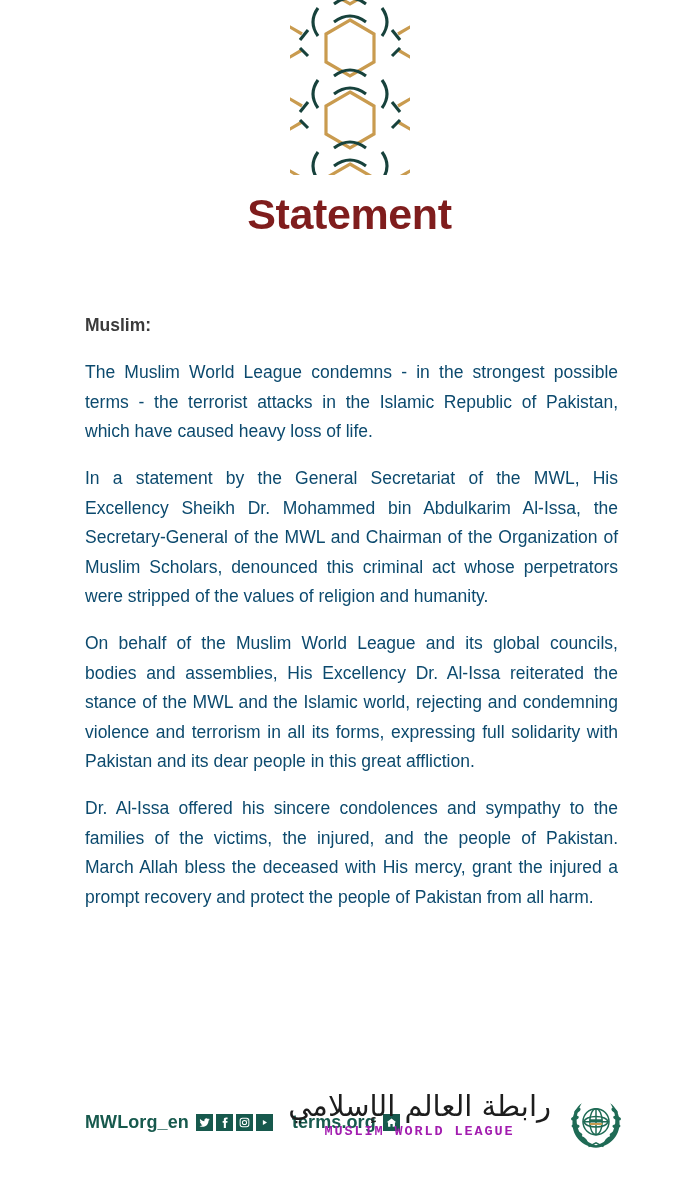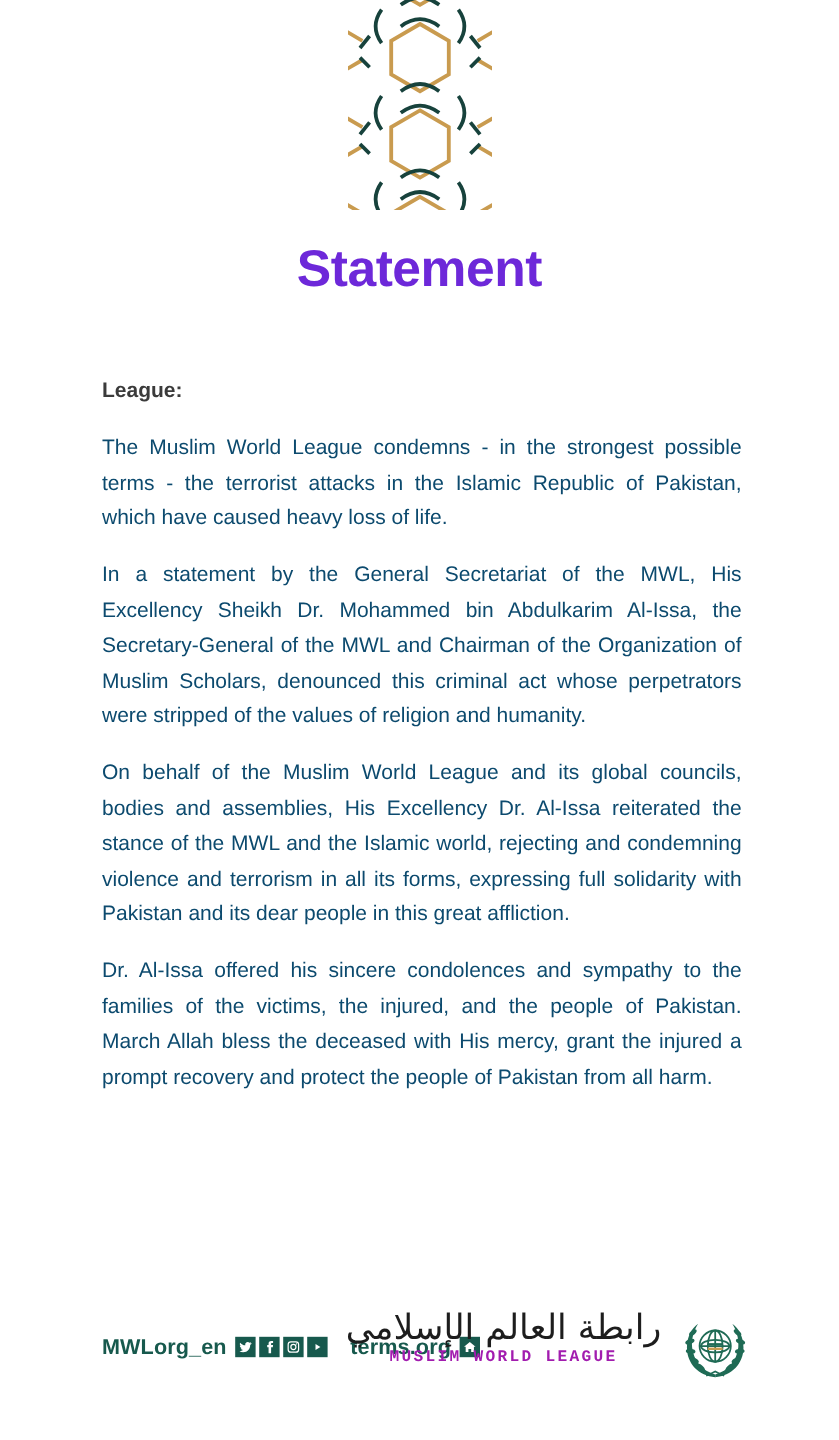"Statement" .title { color: #6d28d9 -> #7f1d1d; margin-top: 10px -> none }
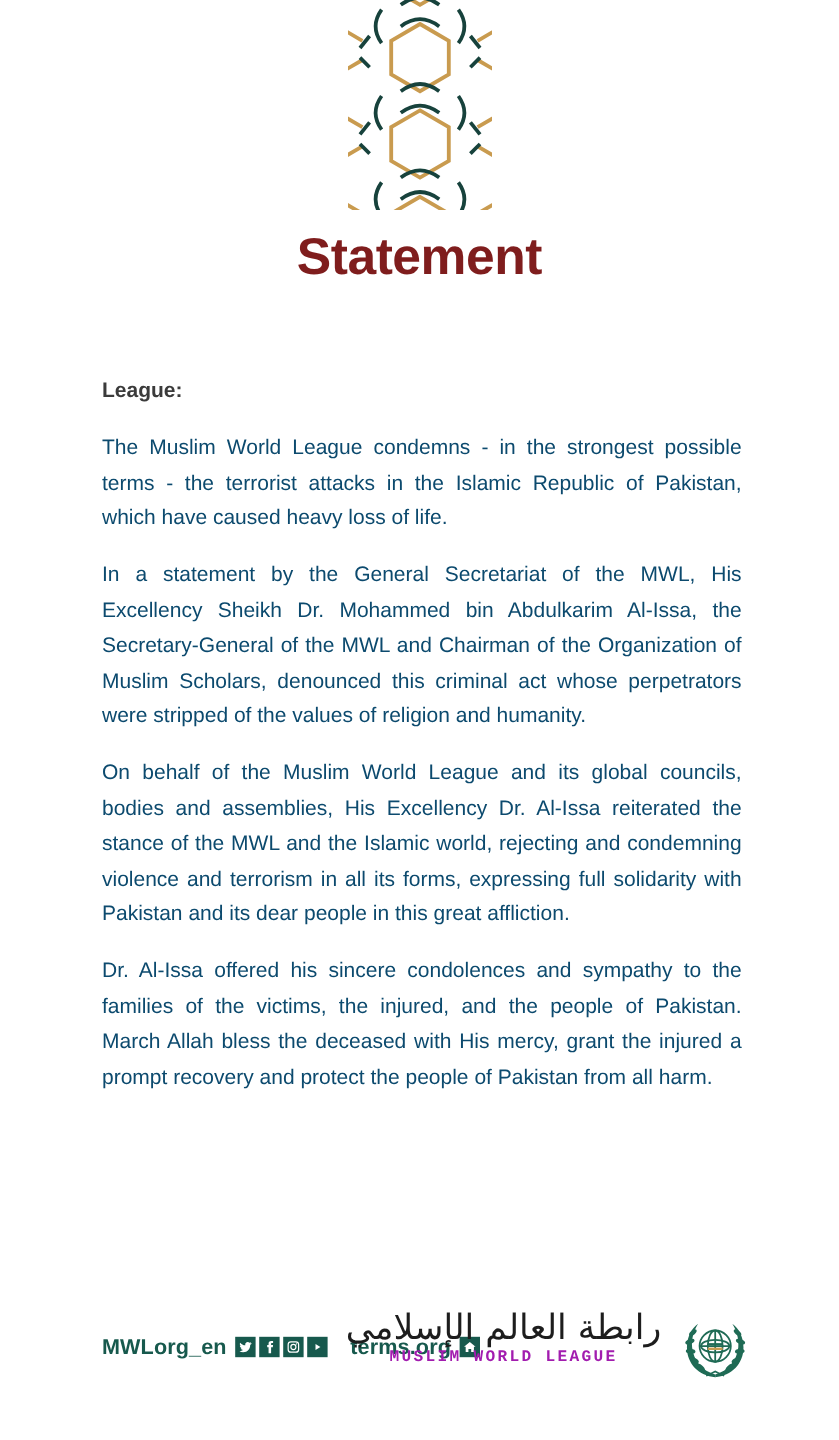"League:" div.kicker { text: League -> Muslim }
